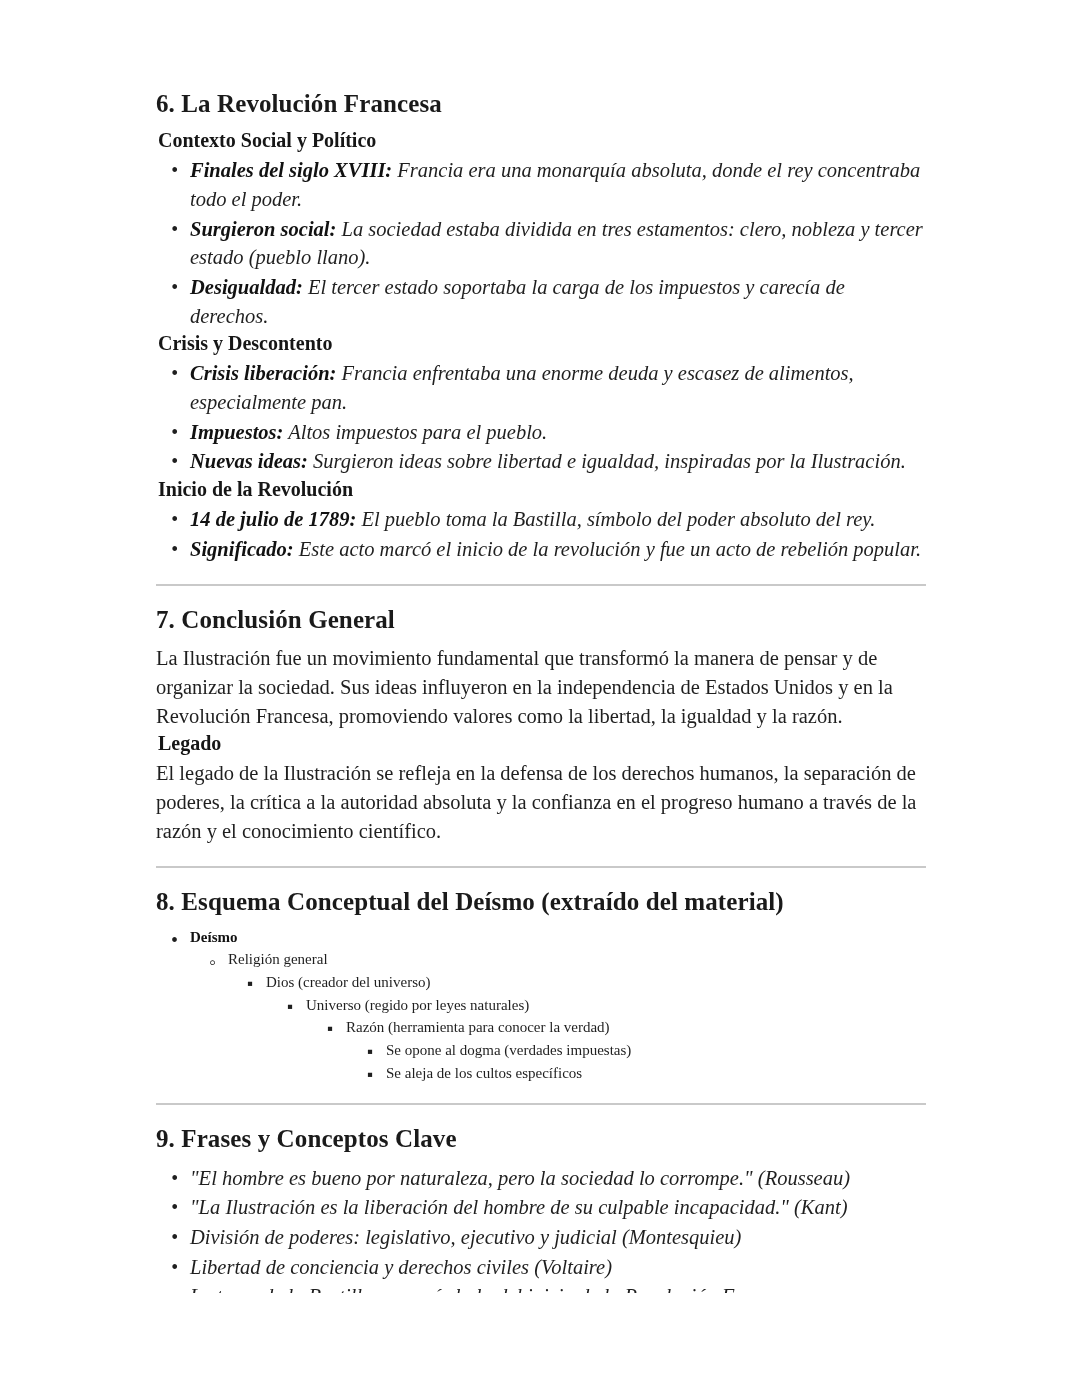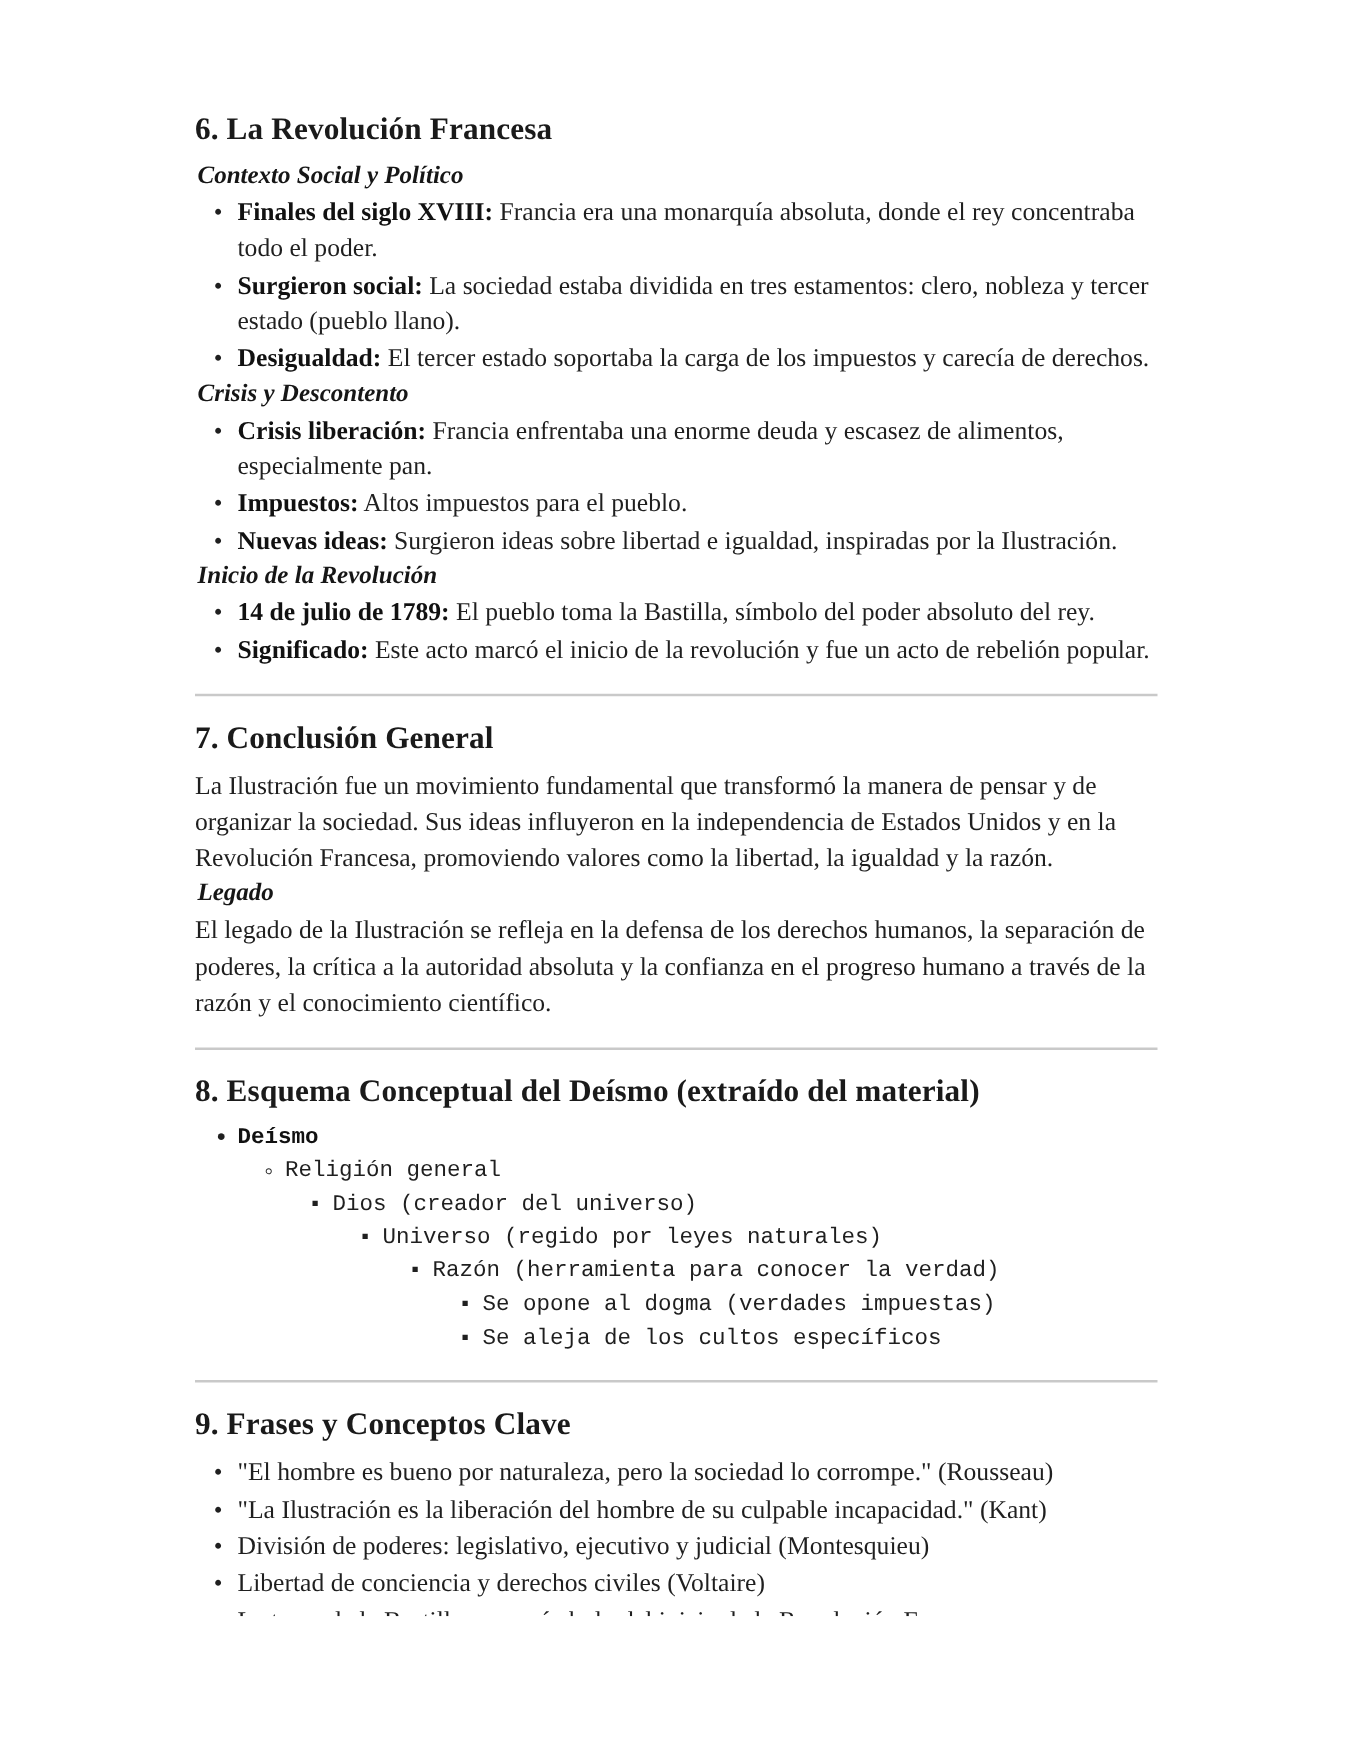"Contexto Social y Político" .h-sub { font-style: italic -> none }
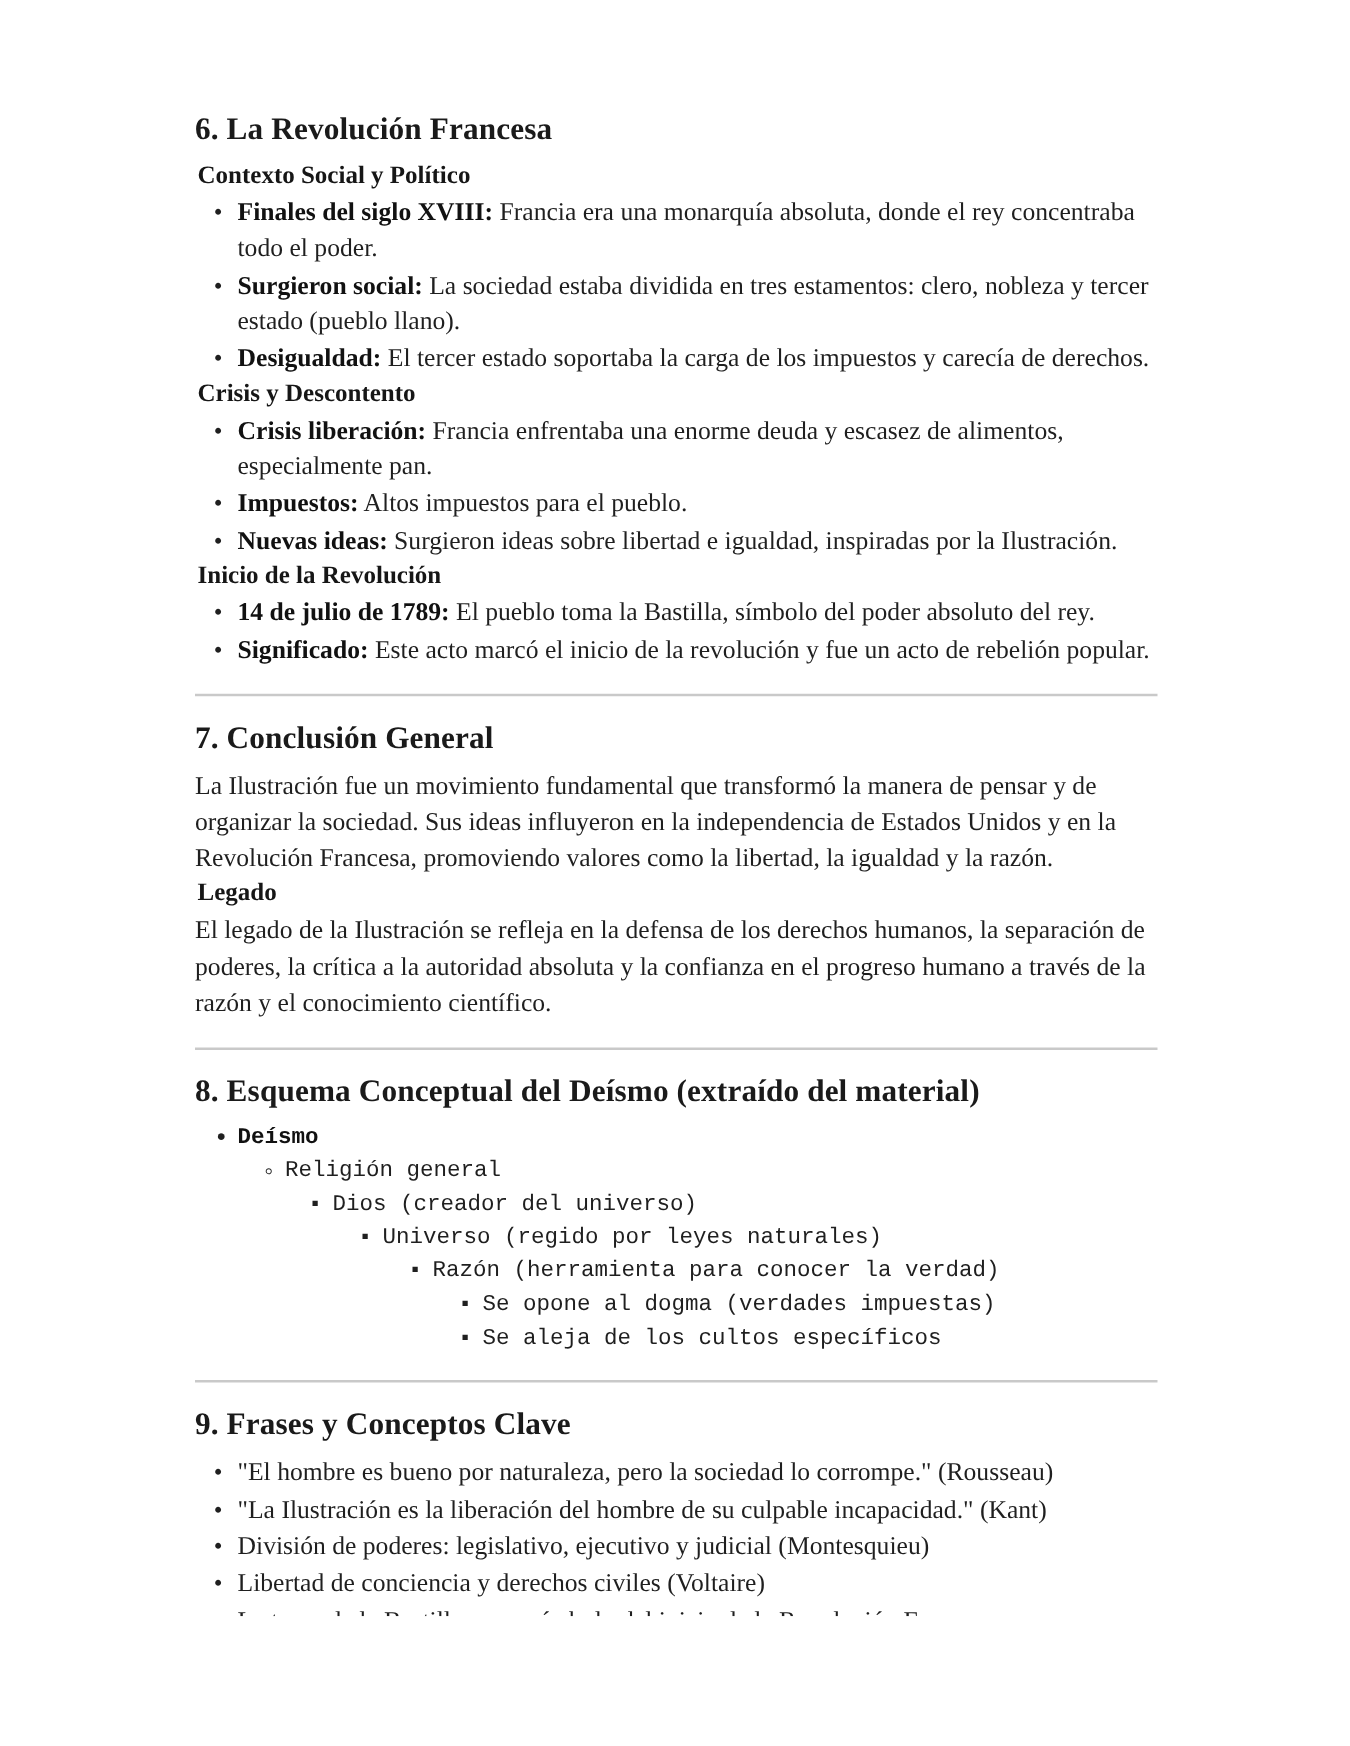"Finales del siglo XVIII: Francia" ul.lst { font-style: none -> italic }
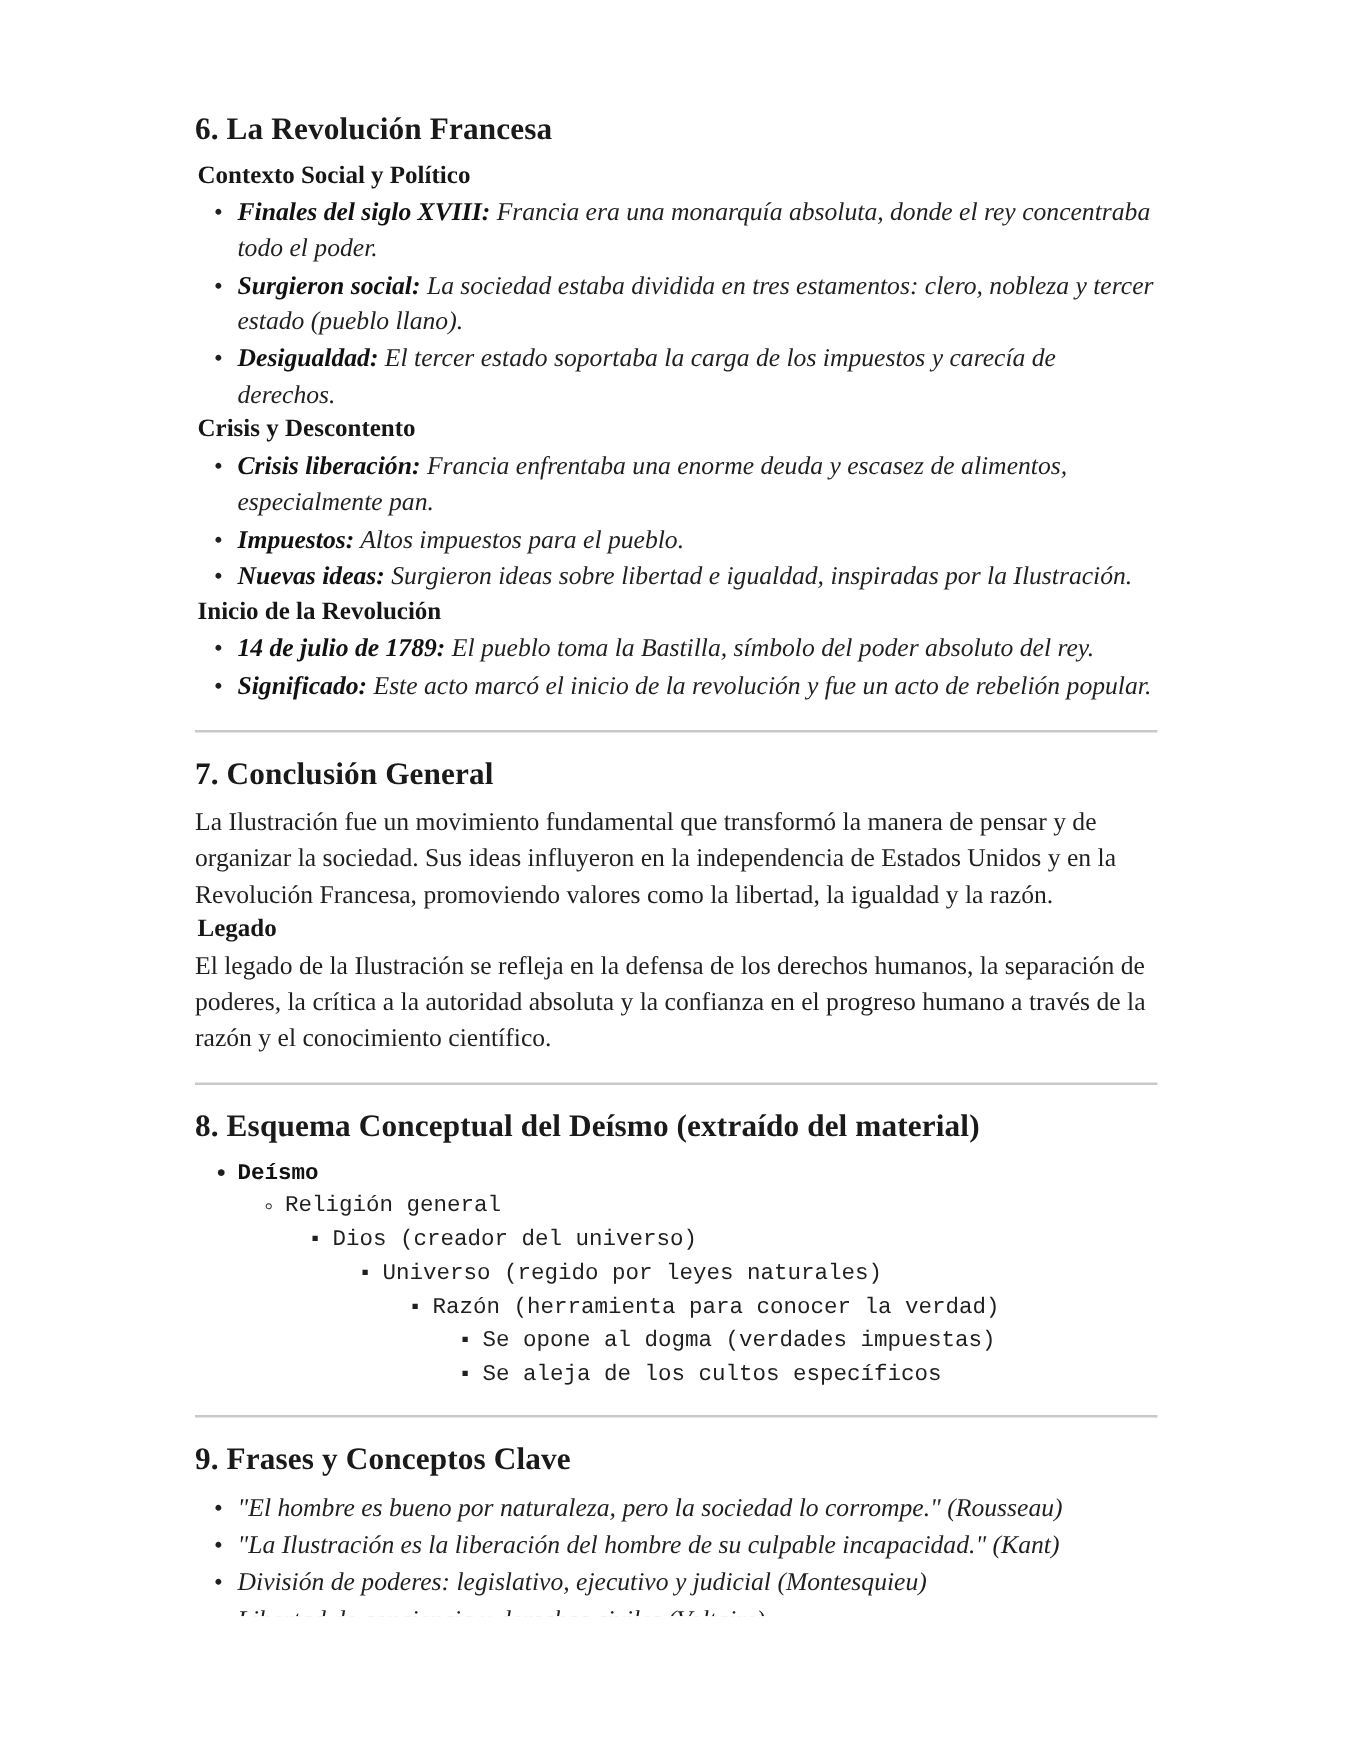"Deísmo" ul.outline li.ol-item { font-family: Liberation Mono, monospace -> none; font-size: 18px -> 15px }
